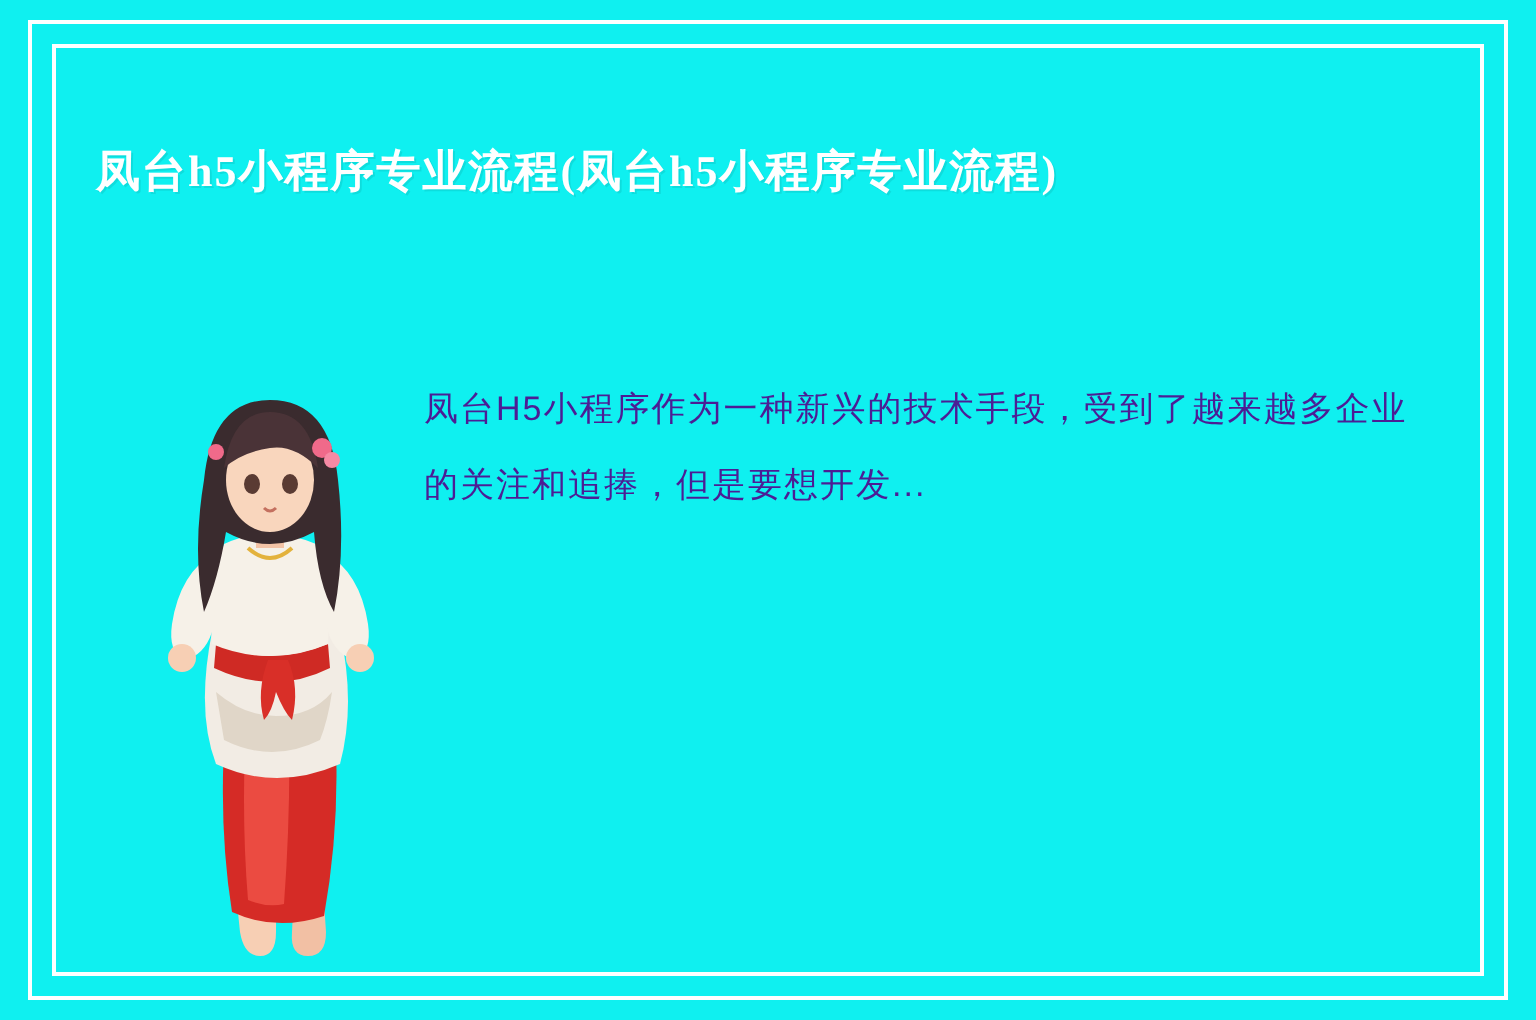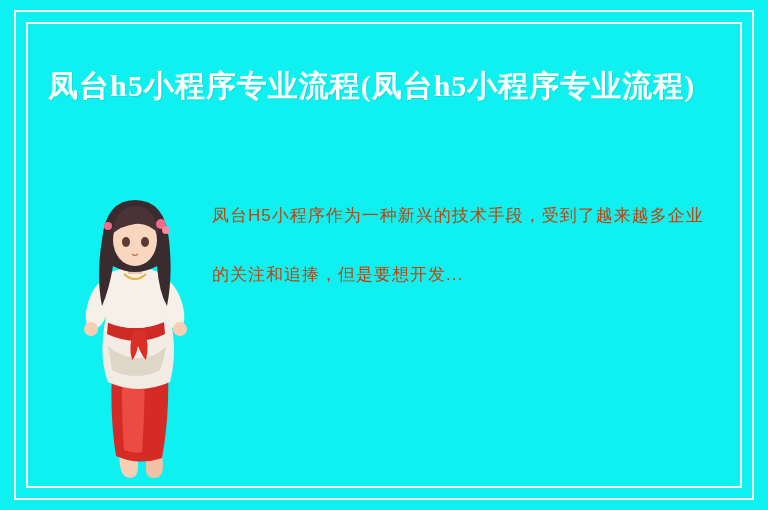"凤台h5小程序专业流程(凤台h5小程序专业流程)" .title { font-size: 30px -> 22px }
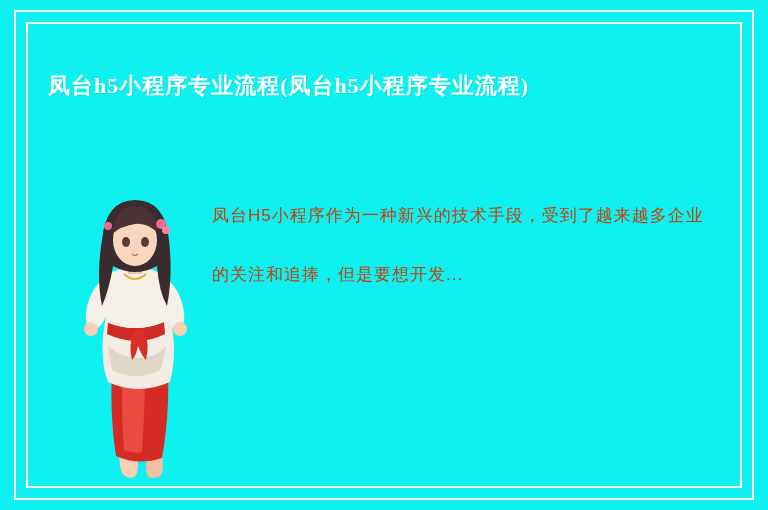"凤台H5小程序作为一种新兴的技术手段，受到了越来越多企业的关注和追捧，但是要想开" .body-text { color: #c2410c -> #4c1d95; line-height: 59px -> 38px }
